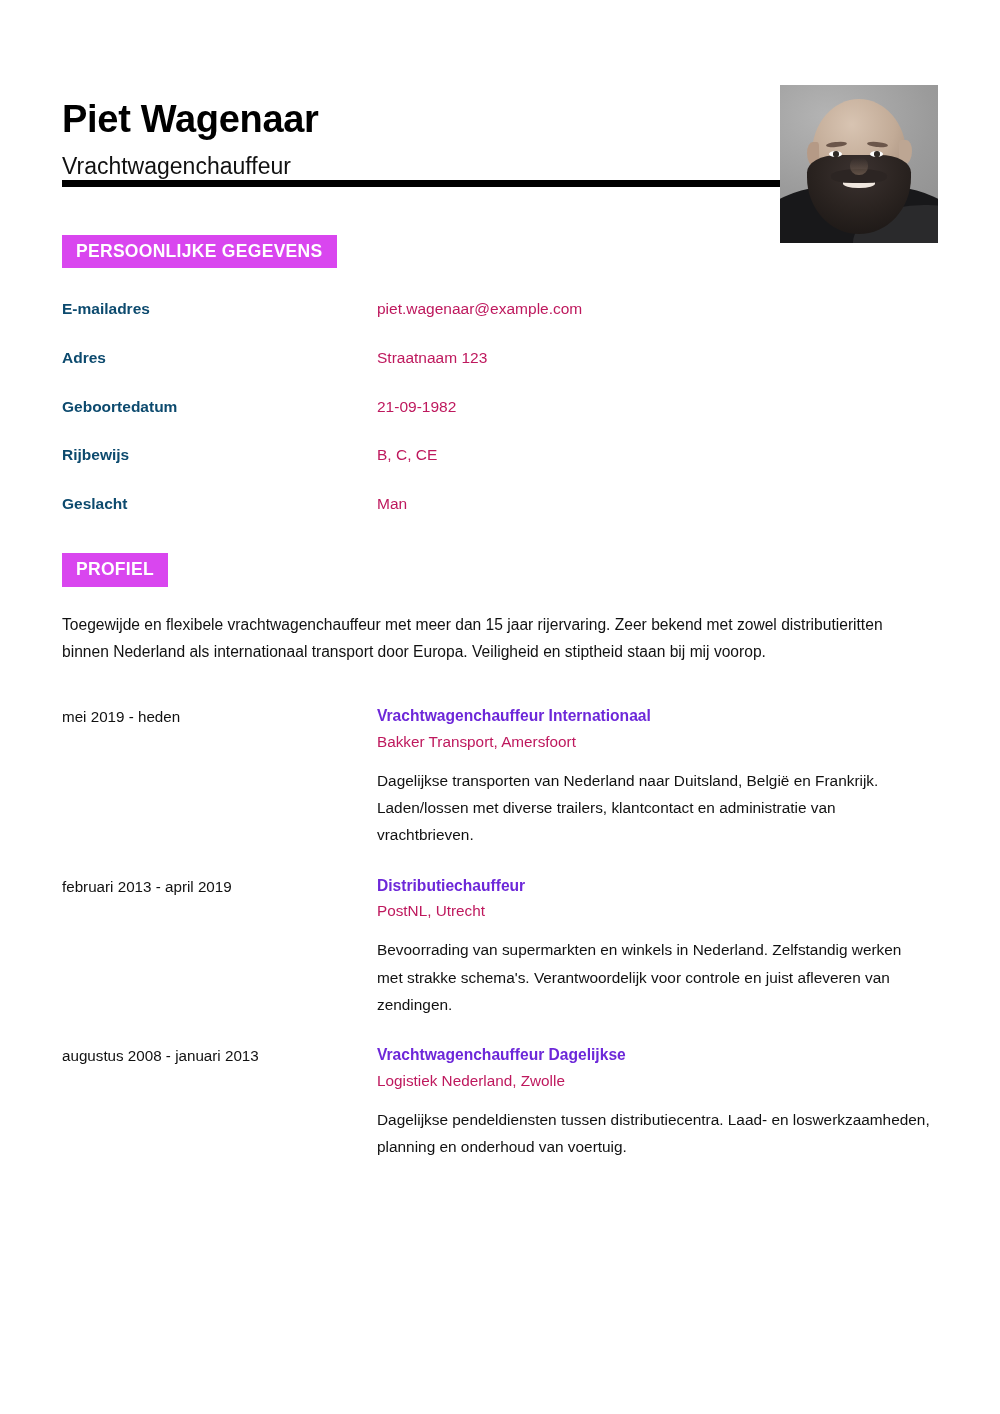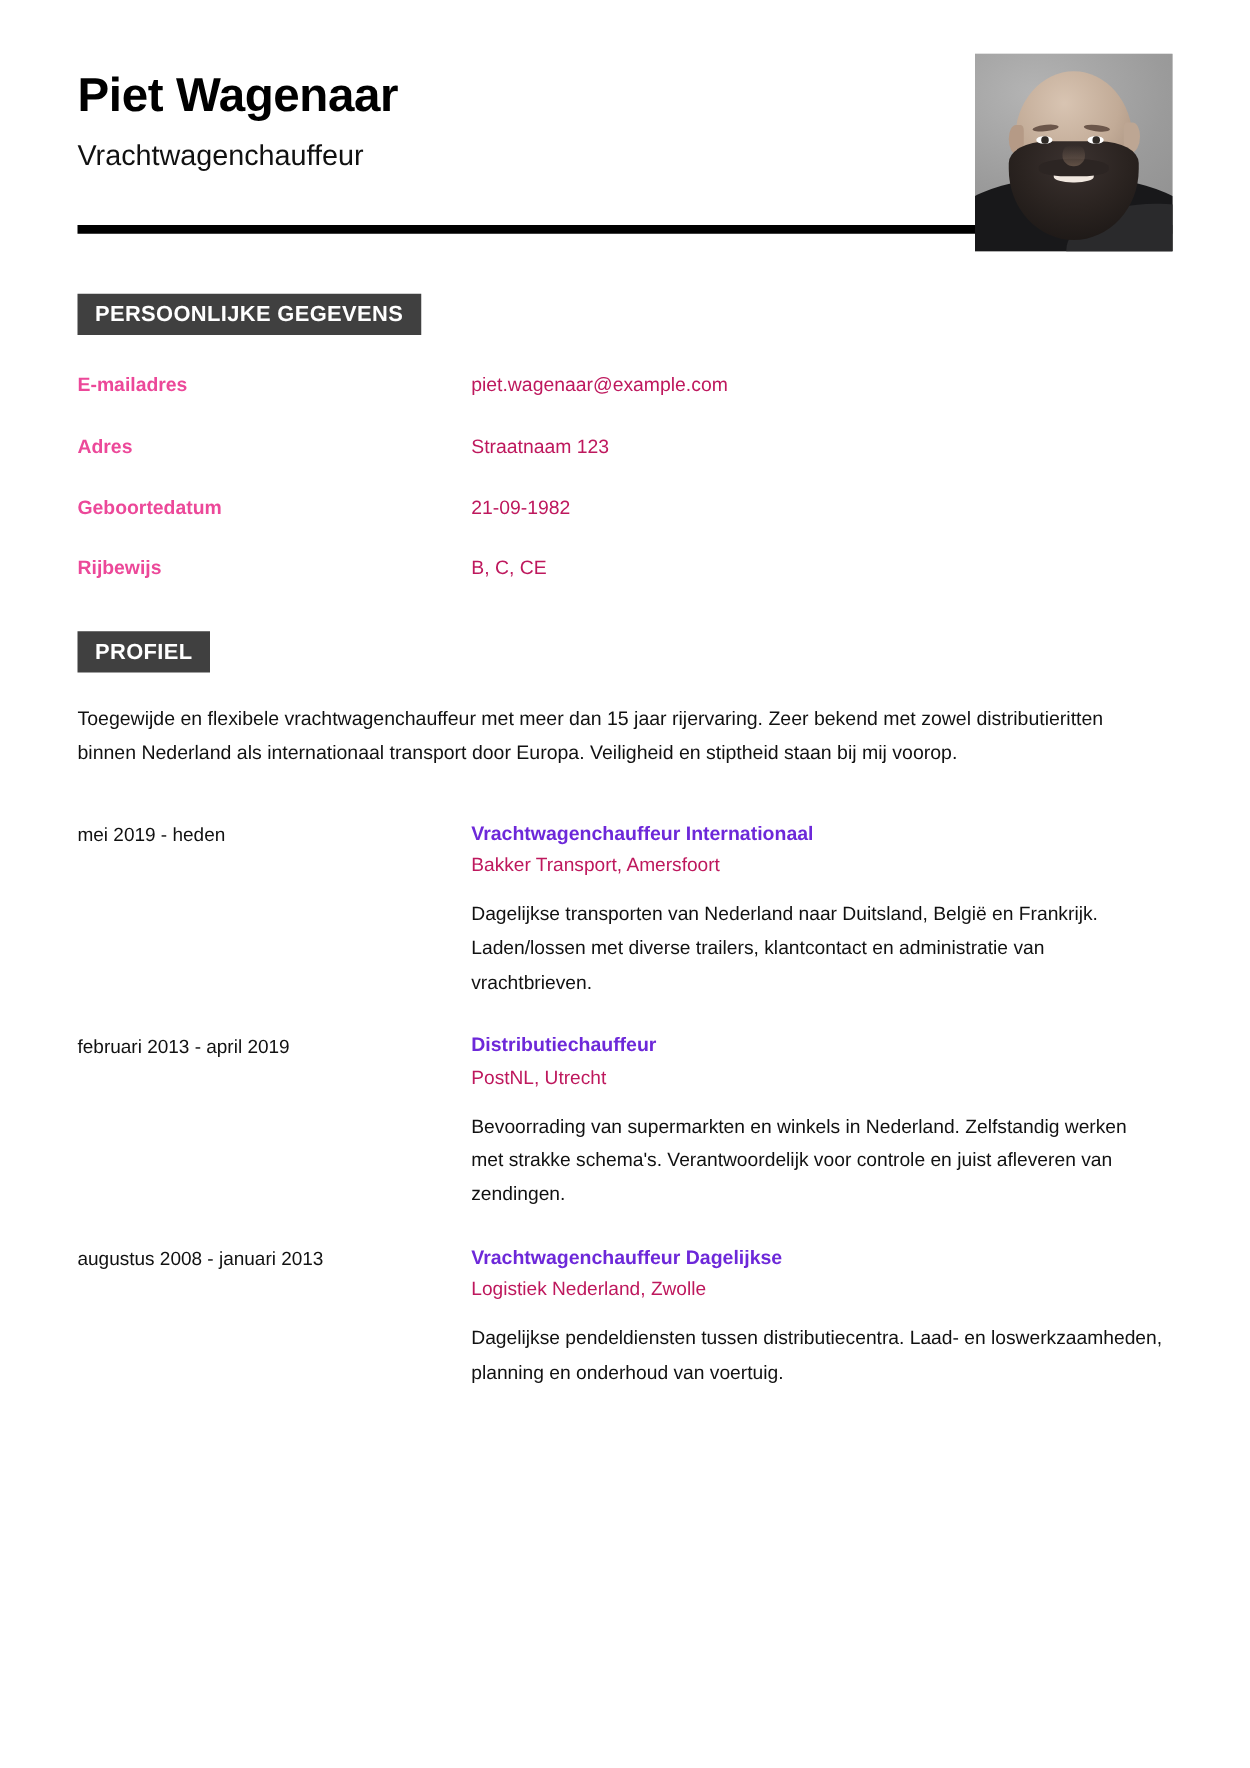"Piet Wagenaar" .header { padding-top: 43px -> 85px }
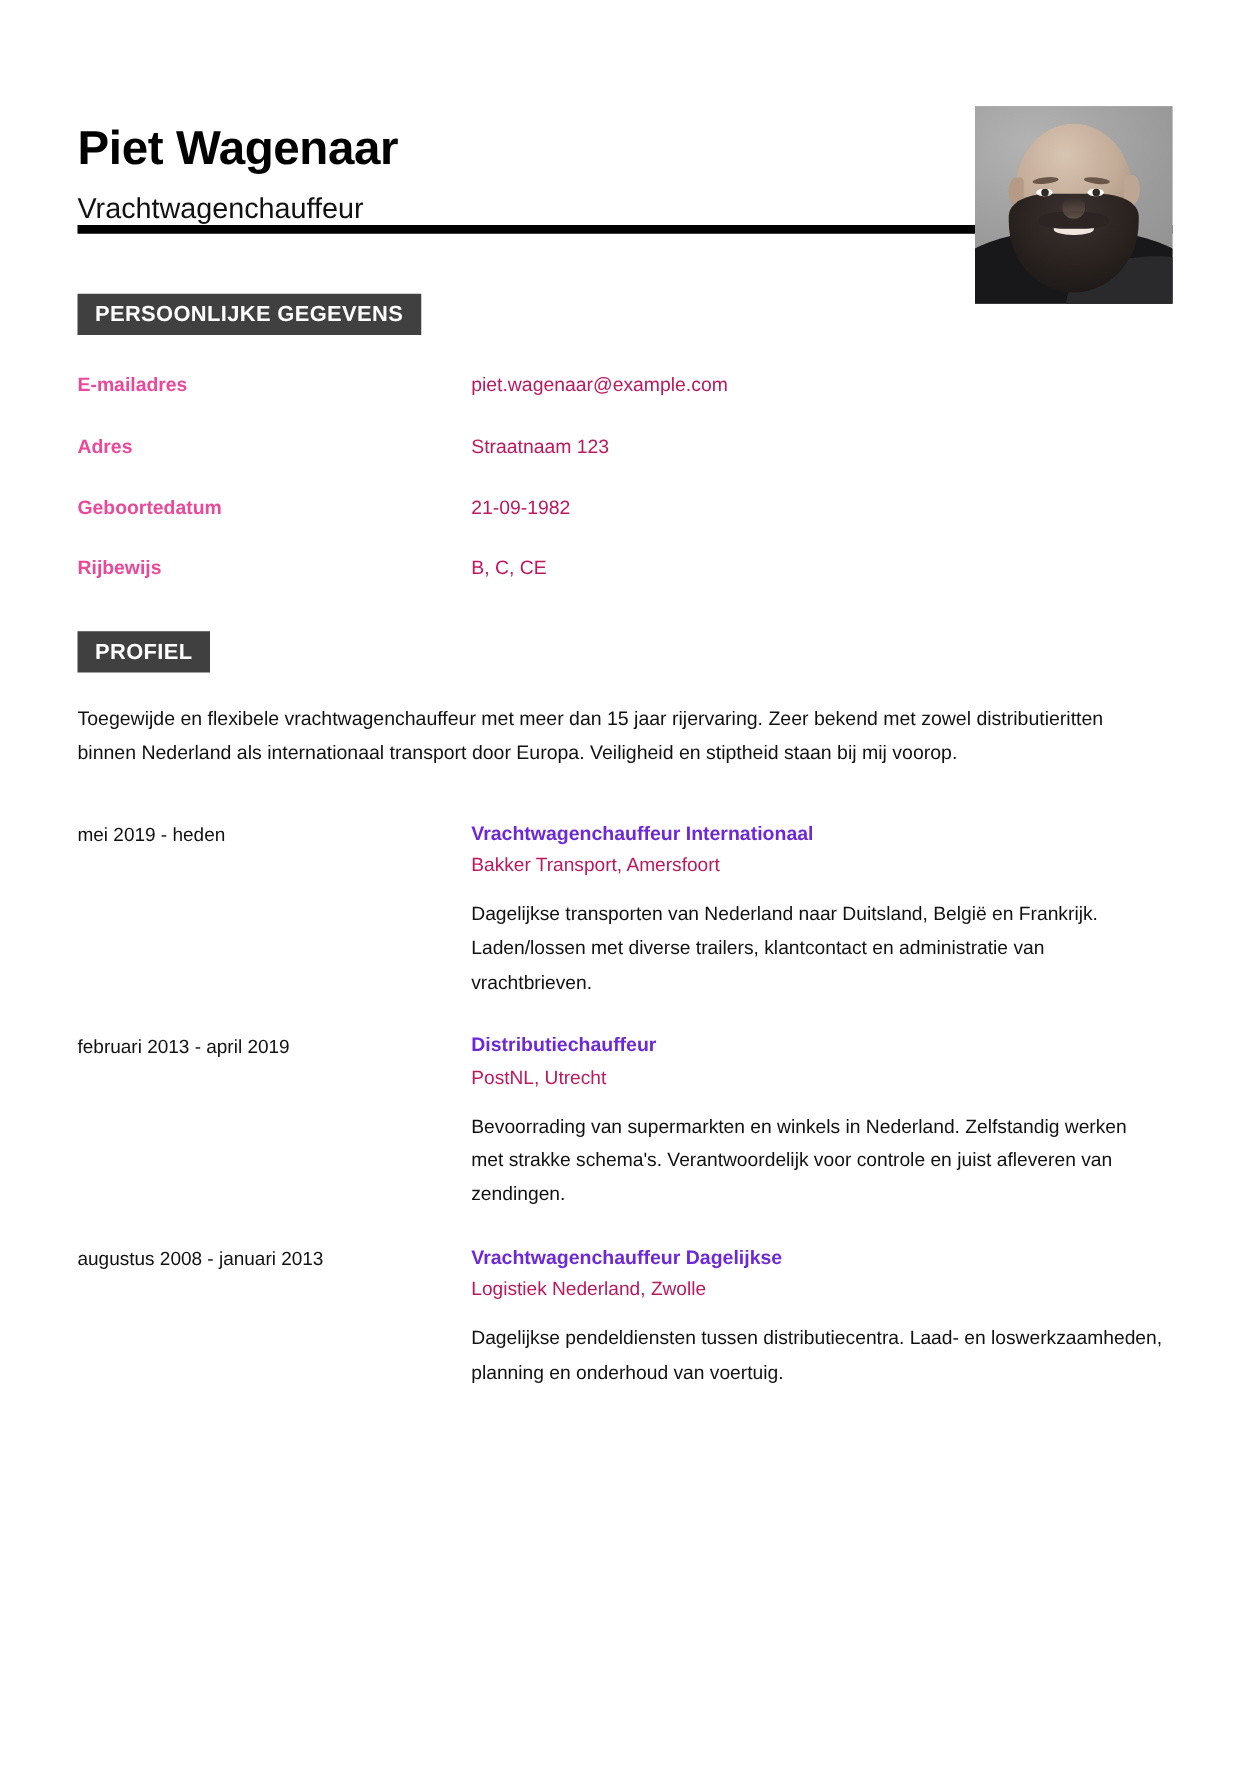"PERSOONLIJKE GEGEVENS" .section-badge { background: #404040 -> #d946ef }
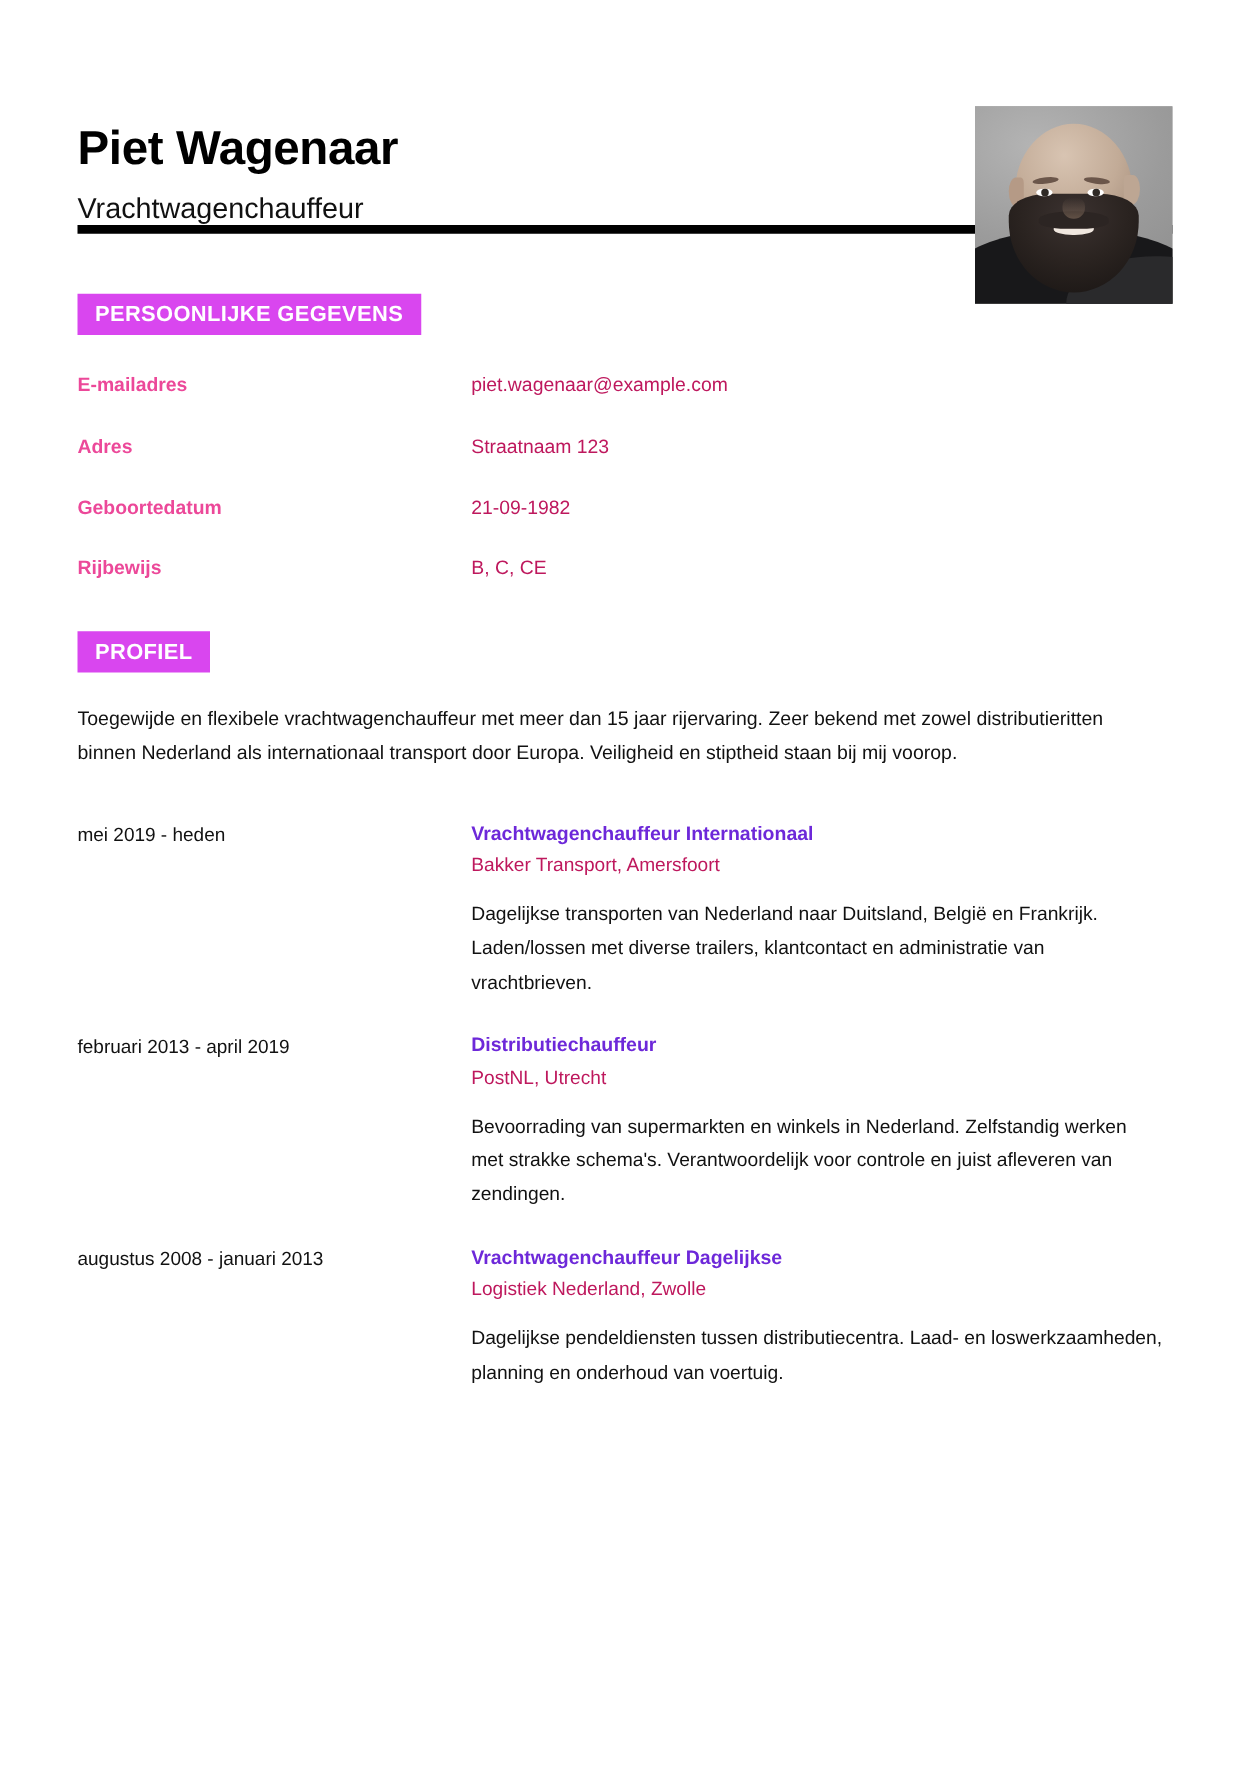"E-mailadres" .detail-label { color: #ec4899 -> #0c4a6e }
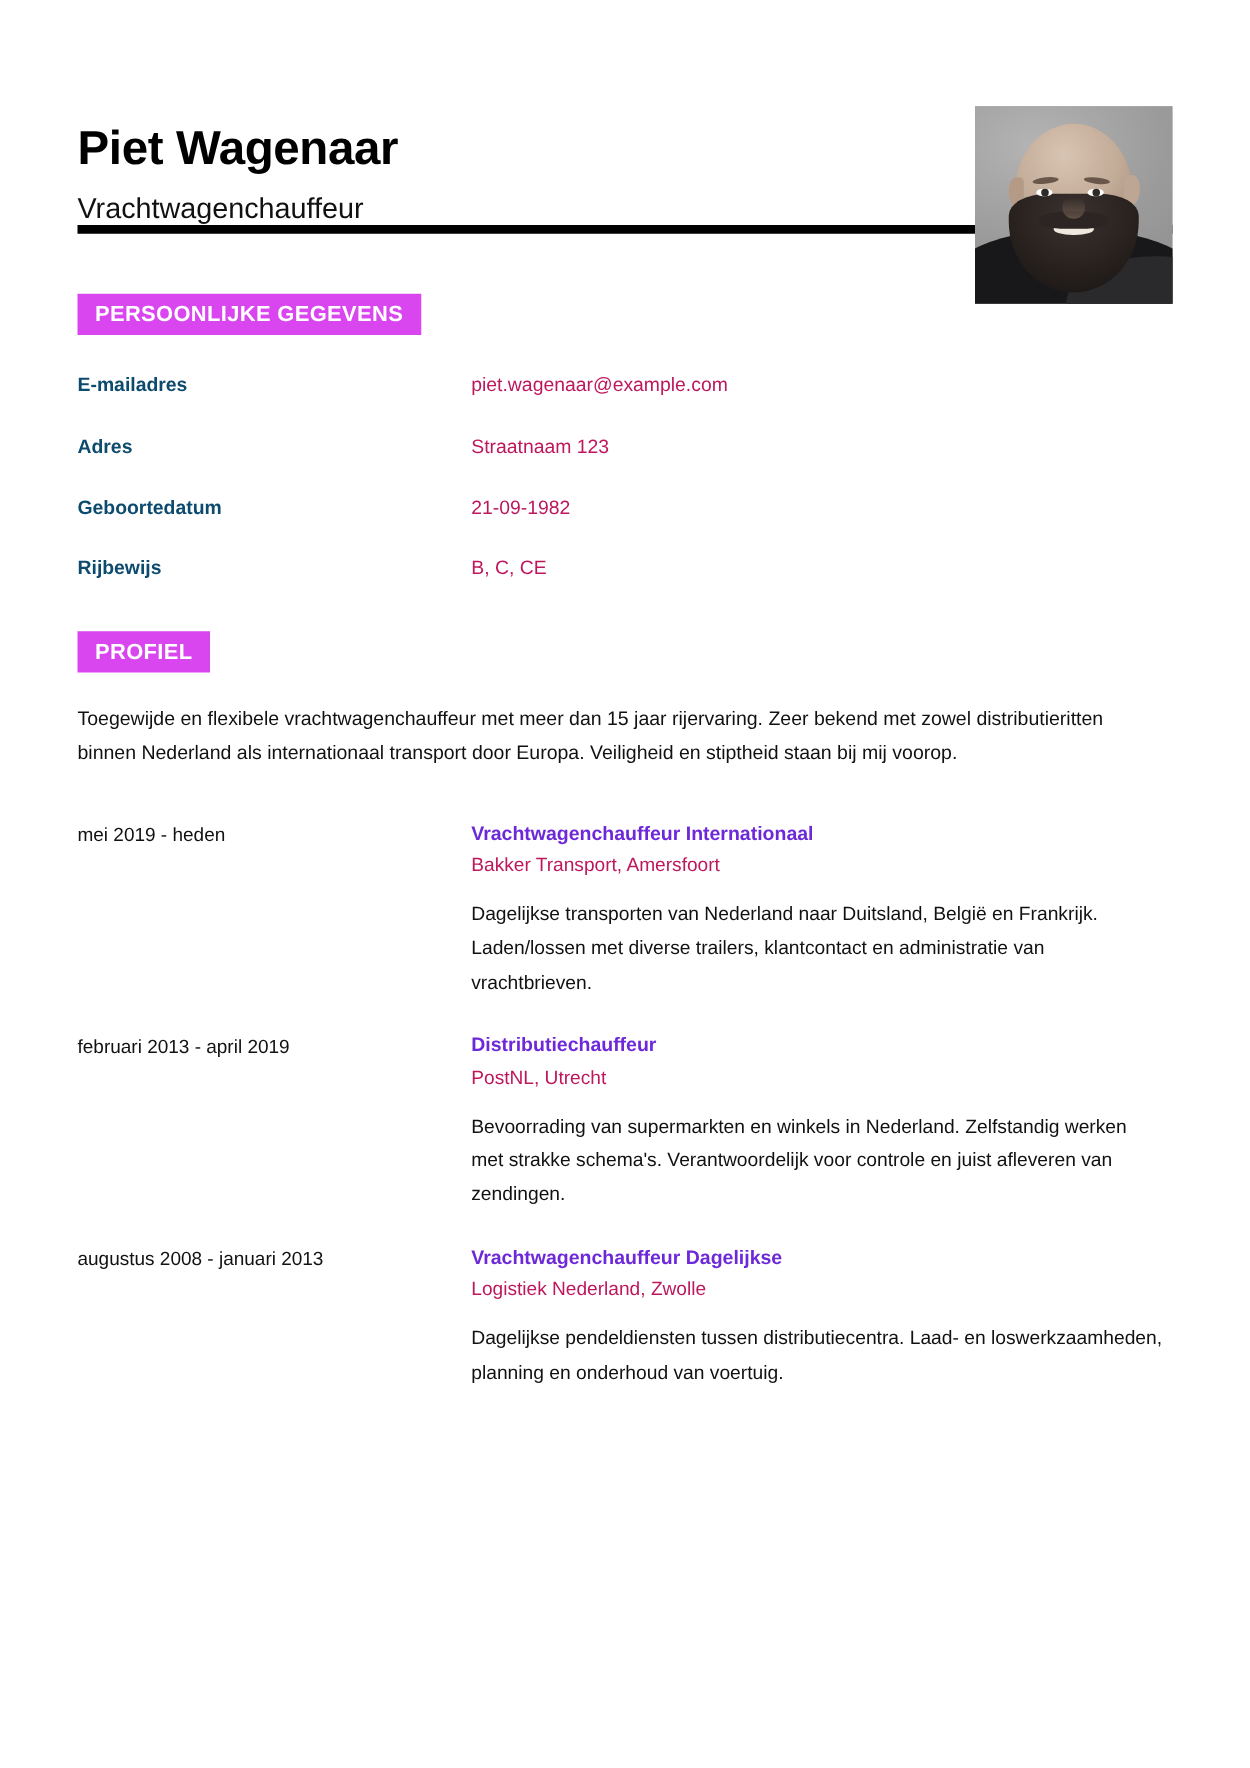"Geslacht" div.detail-row { html: none -> <div> <div>Geslacht</div> <div>Man</div> </div> }
